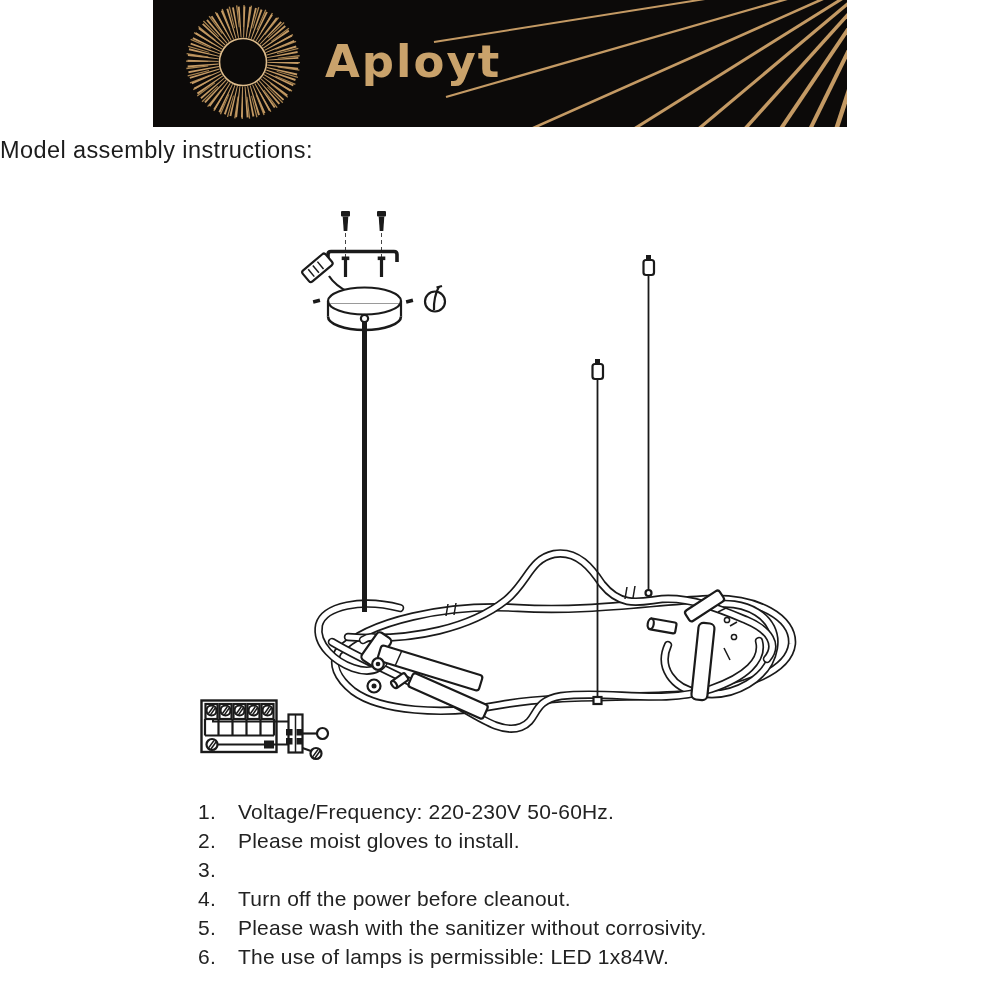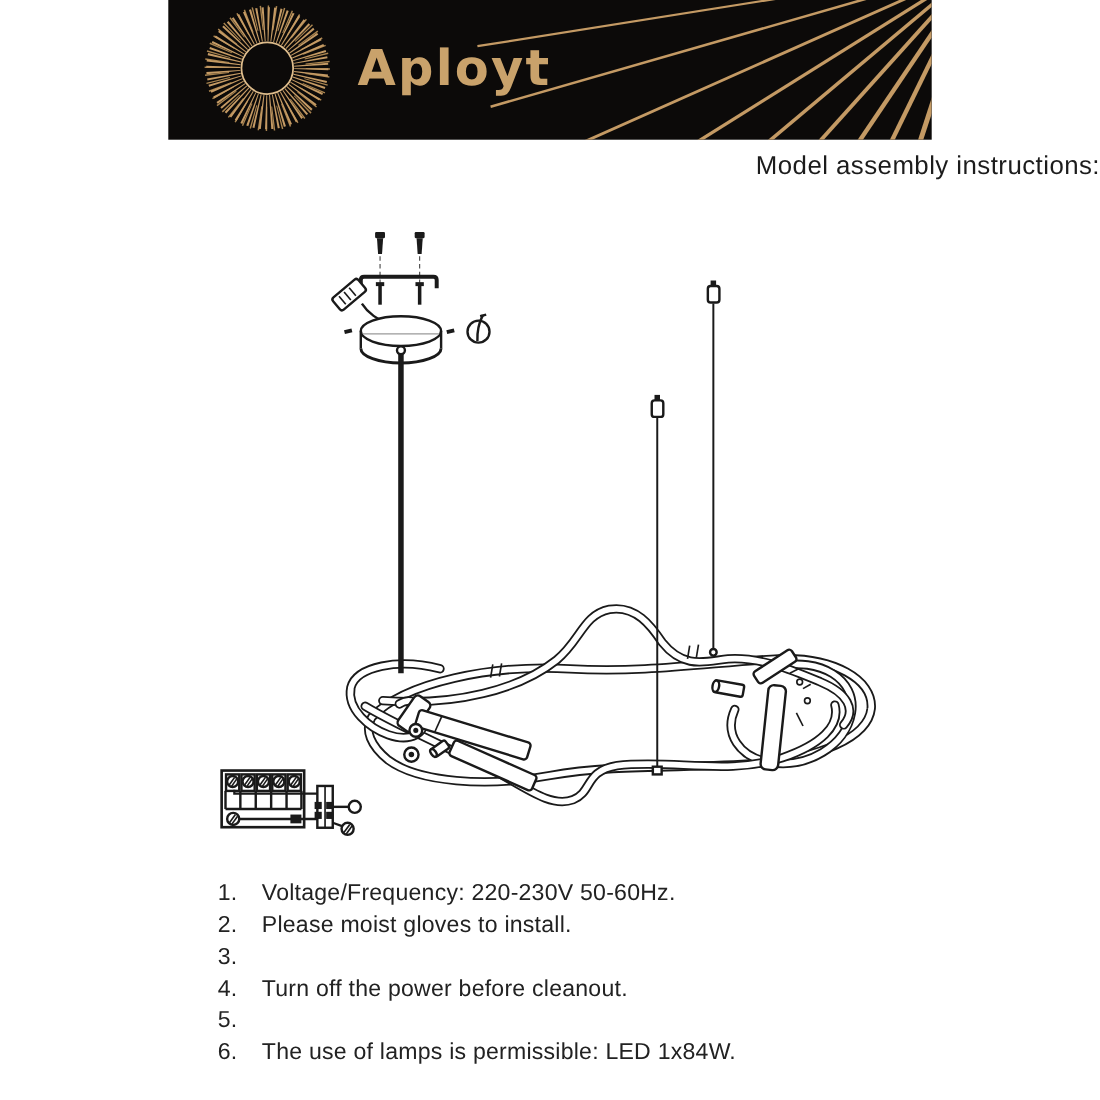"Model assembly instructions:" .titleblock { text-align: right -> left }
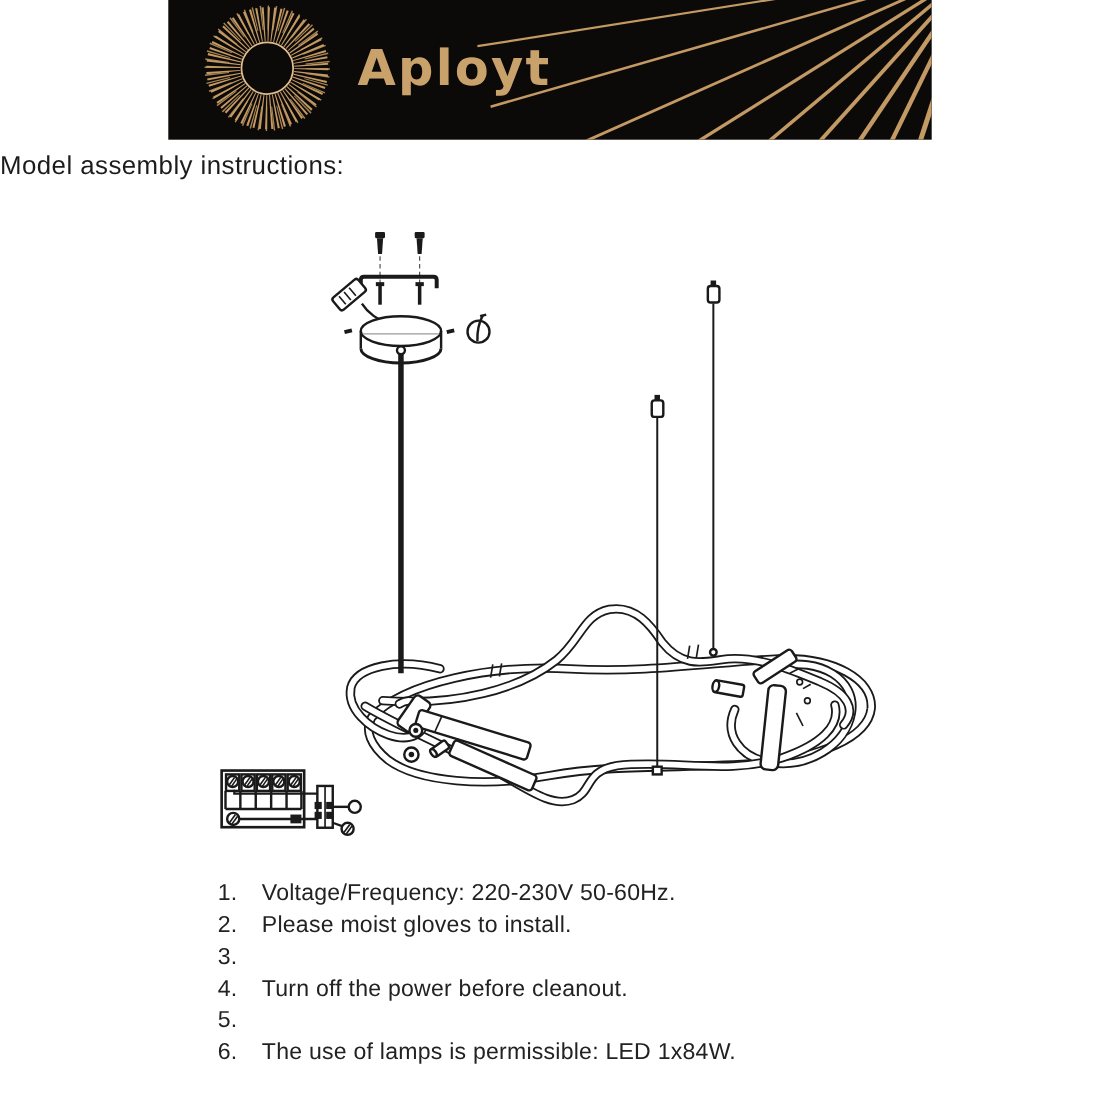"Please wash with the sanitizer" span.txt { html: none -> <span>Please wash with the sanitizer without corrosivity.</span> }
